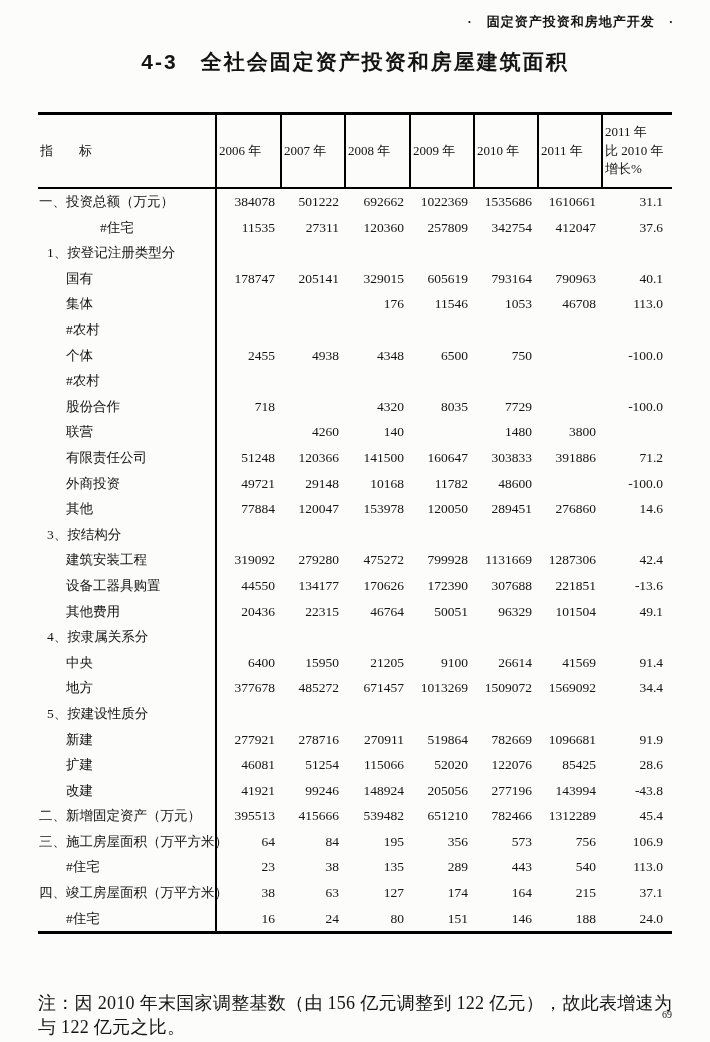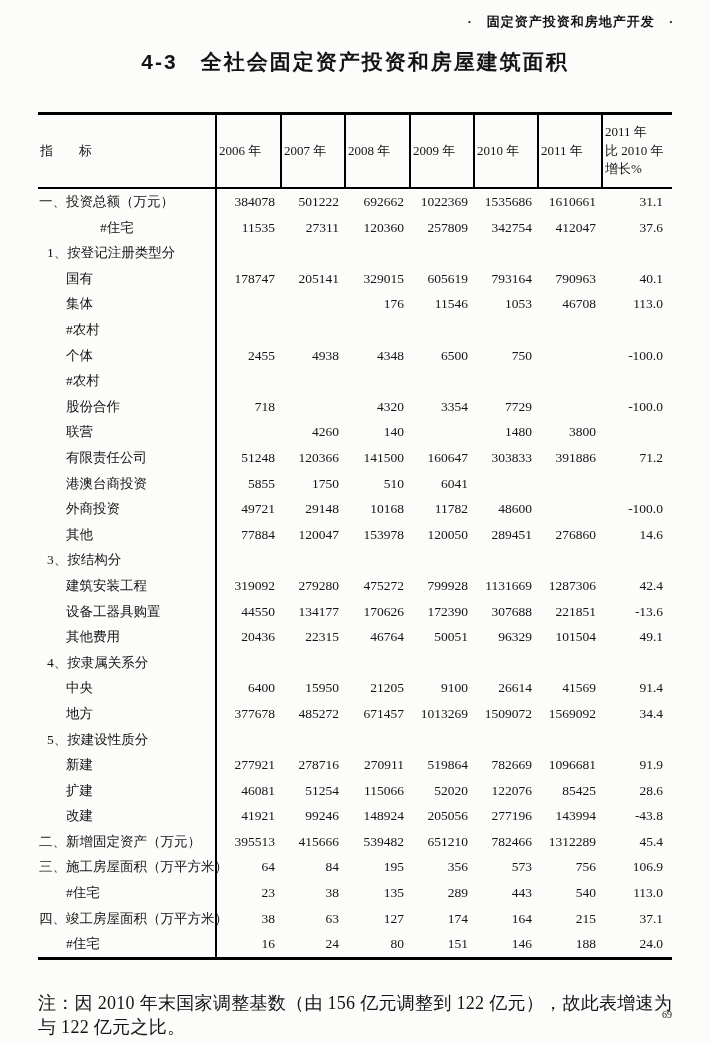"3354" td.num { text: 3354 -> 8035 }
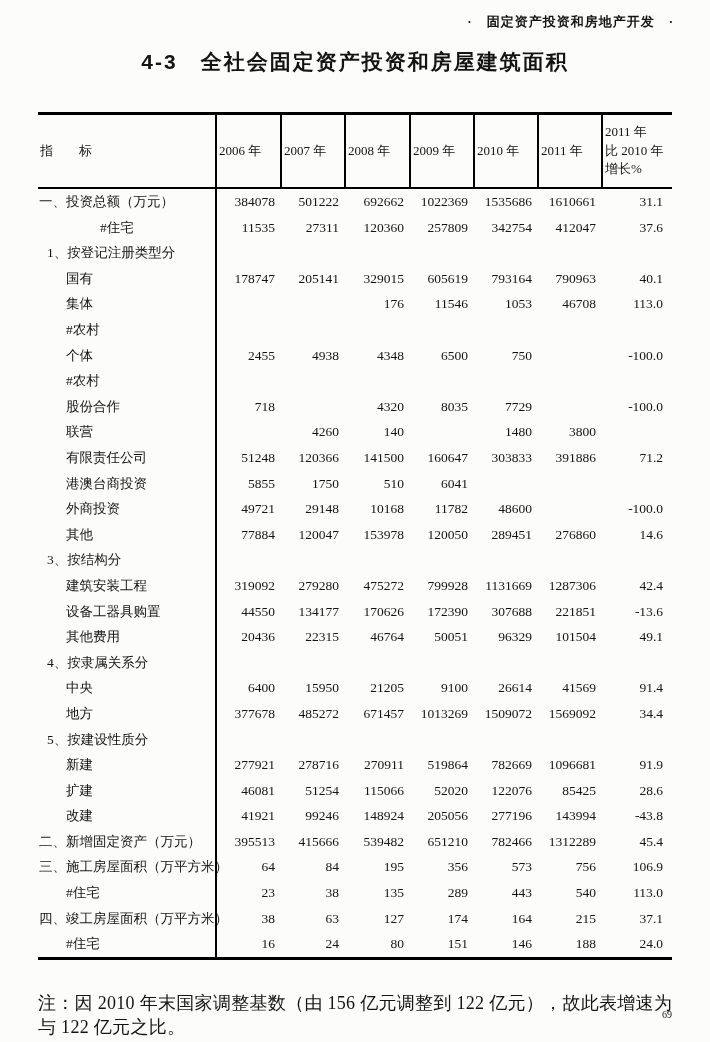"港澳台商投资" tr { html: <tr> <td>港澳台商投资</td> <td>5855</td> <td>1750</td> <td>510</td> <td>6041</td> <td></td> <td></td> <td></td> </tr> -> none }
